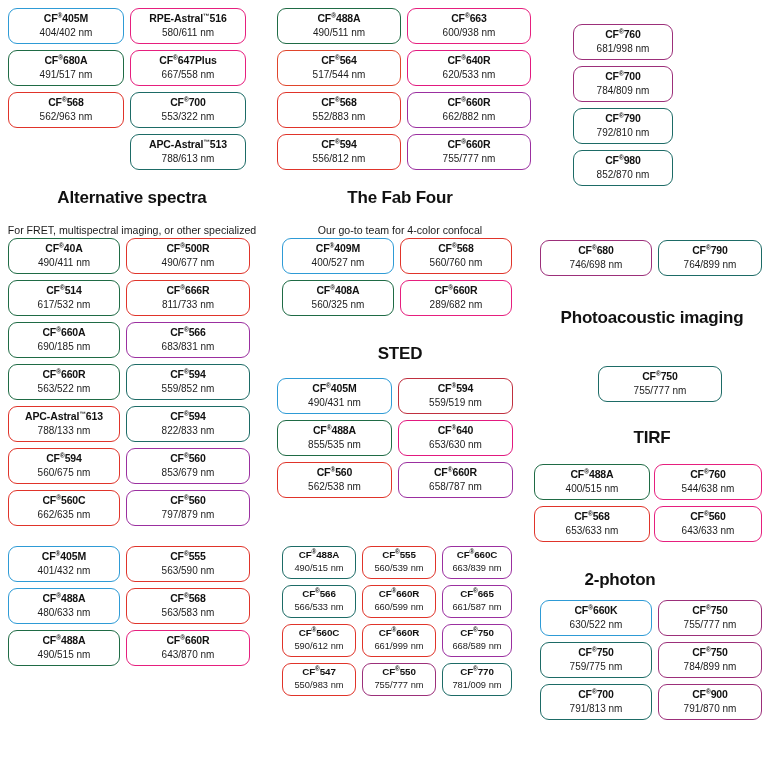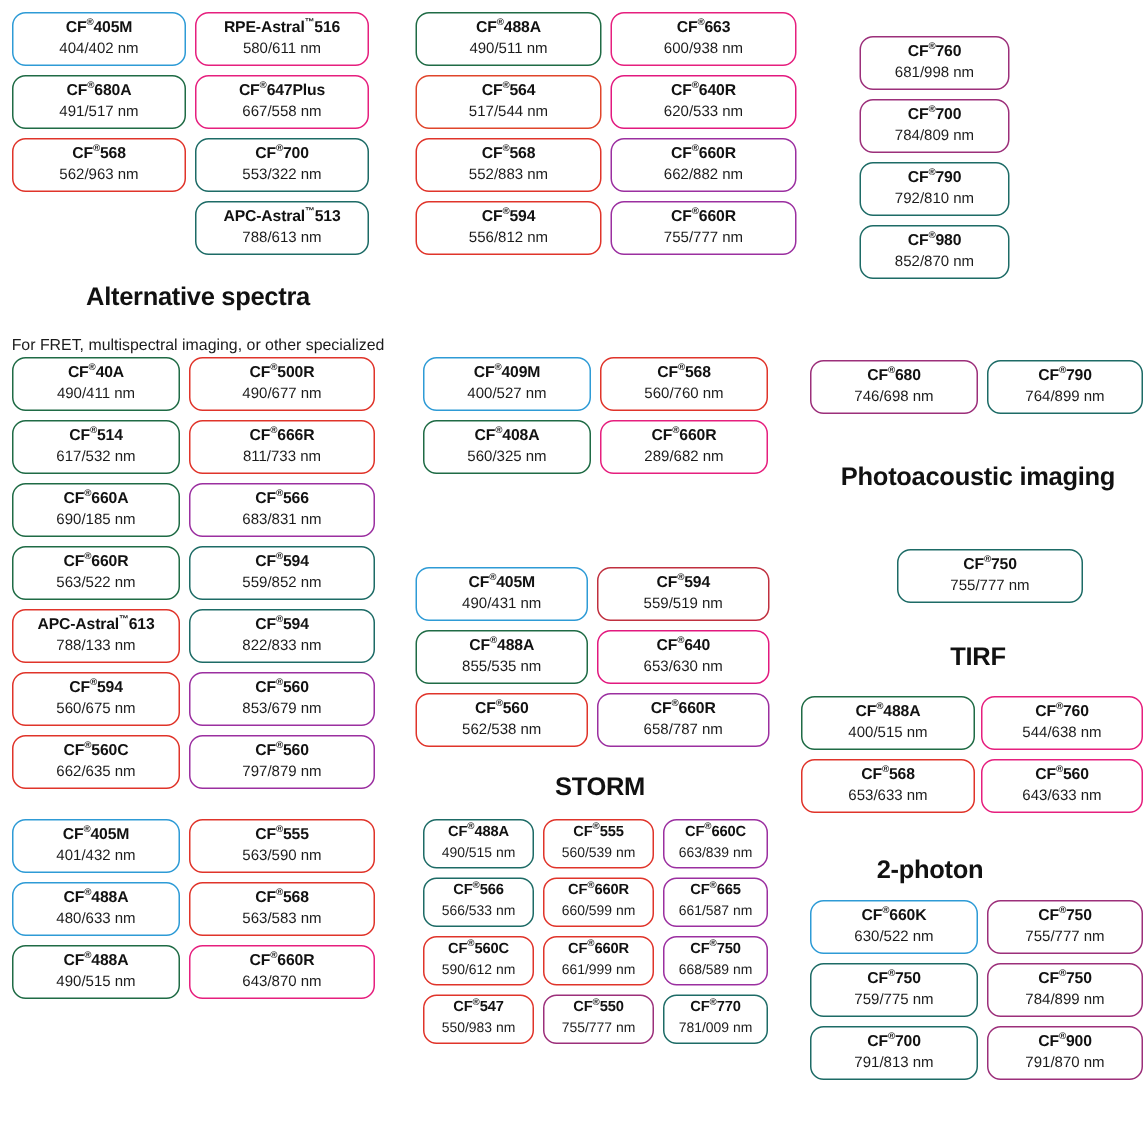"The Fab Four" div.block { html: none -> <div> <div>The Fab Four</div> <div>Our go-to team for 4-color confocal</div> </div> }
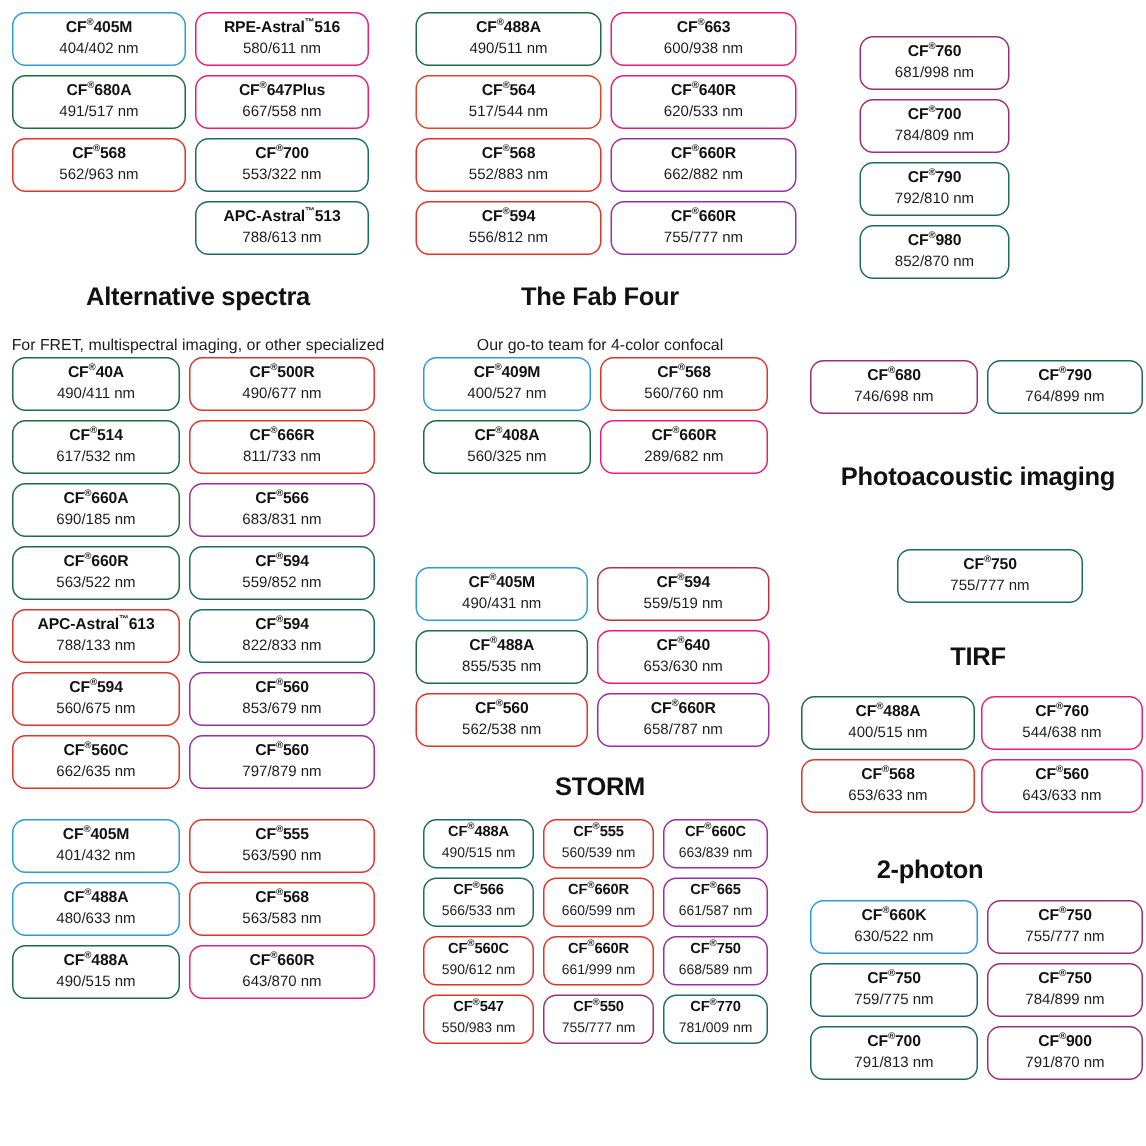"STED" div.block { html: none -> <div> <div>STED</div> </div> }
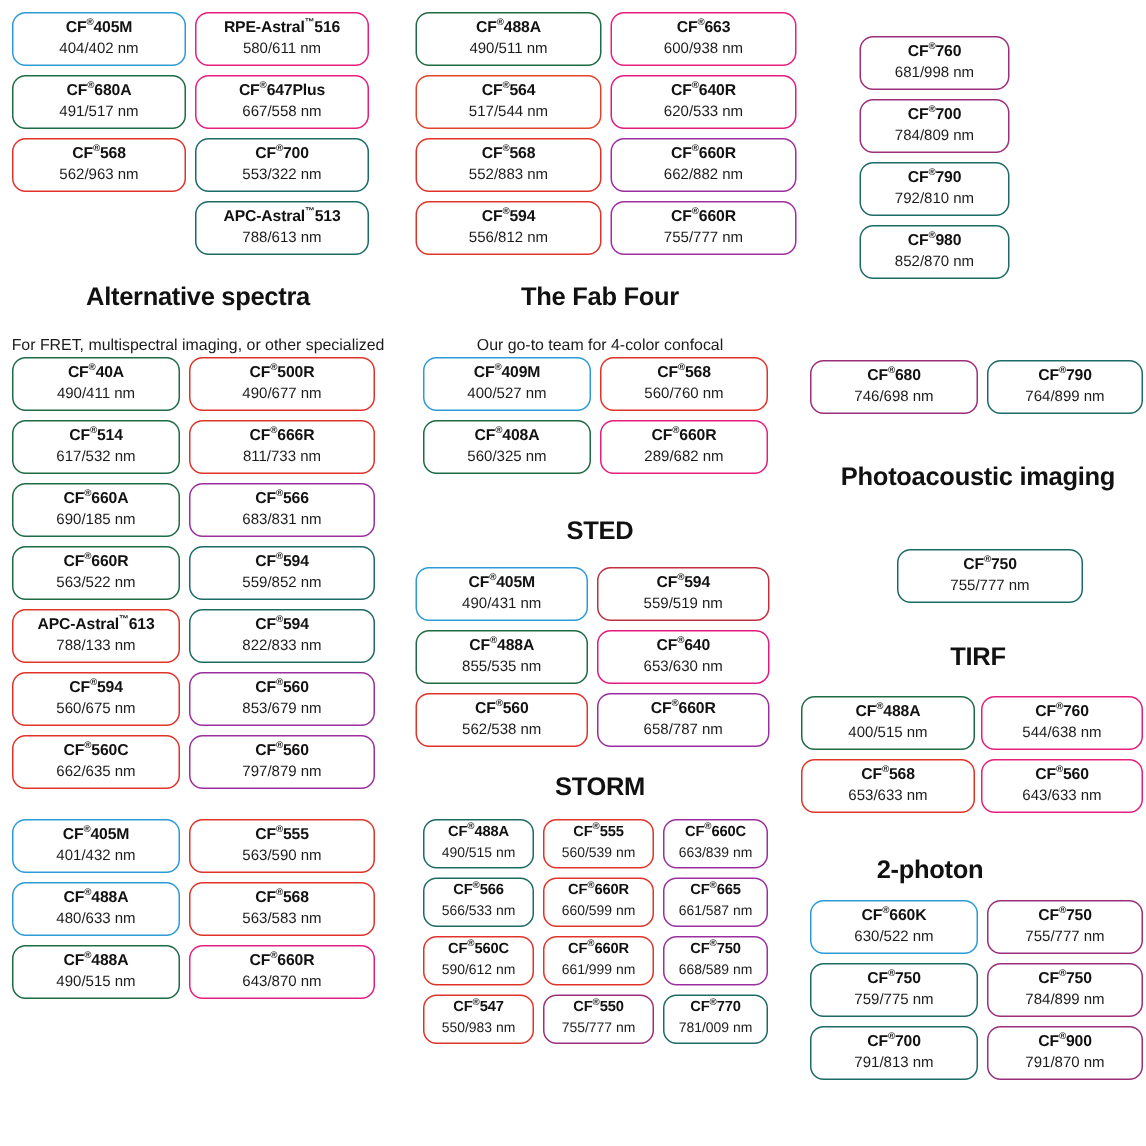"STORM" div.block { html: <div> <div>STORM</div> </div> -> none }
